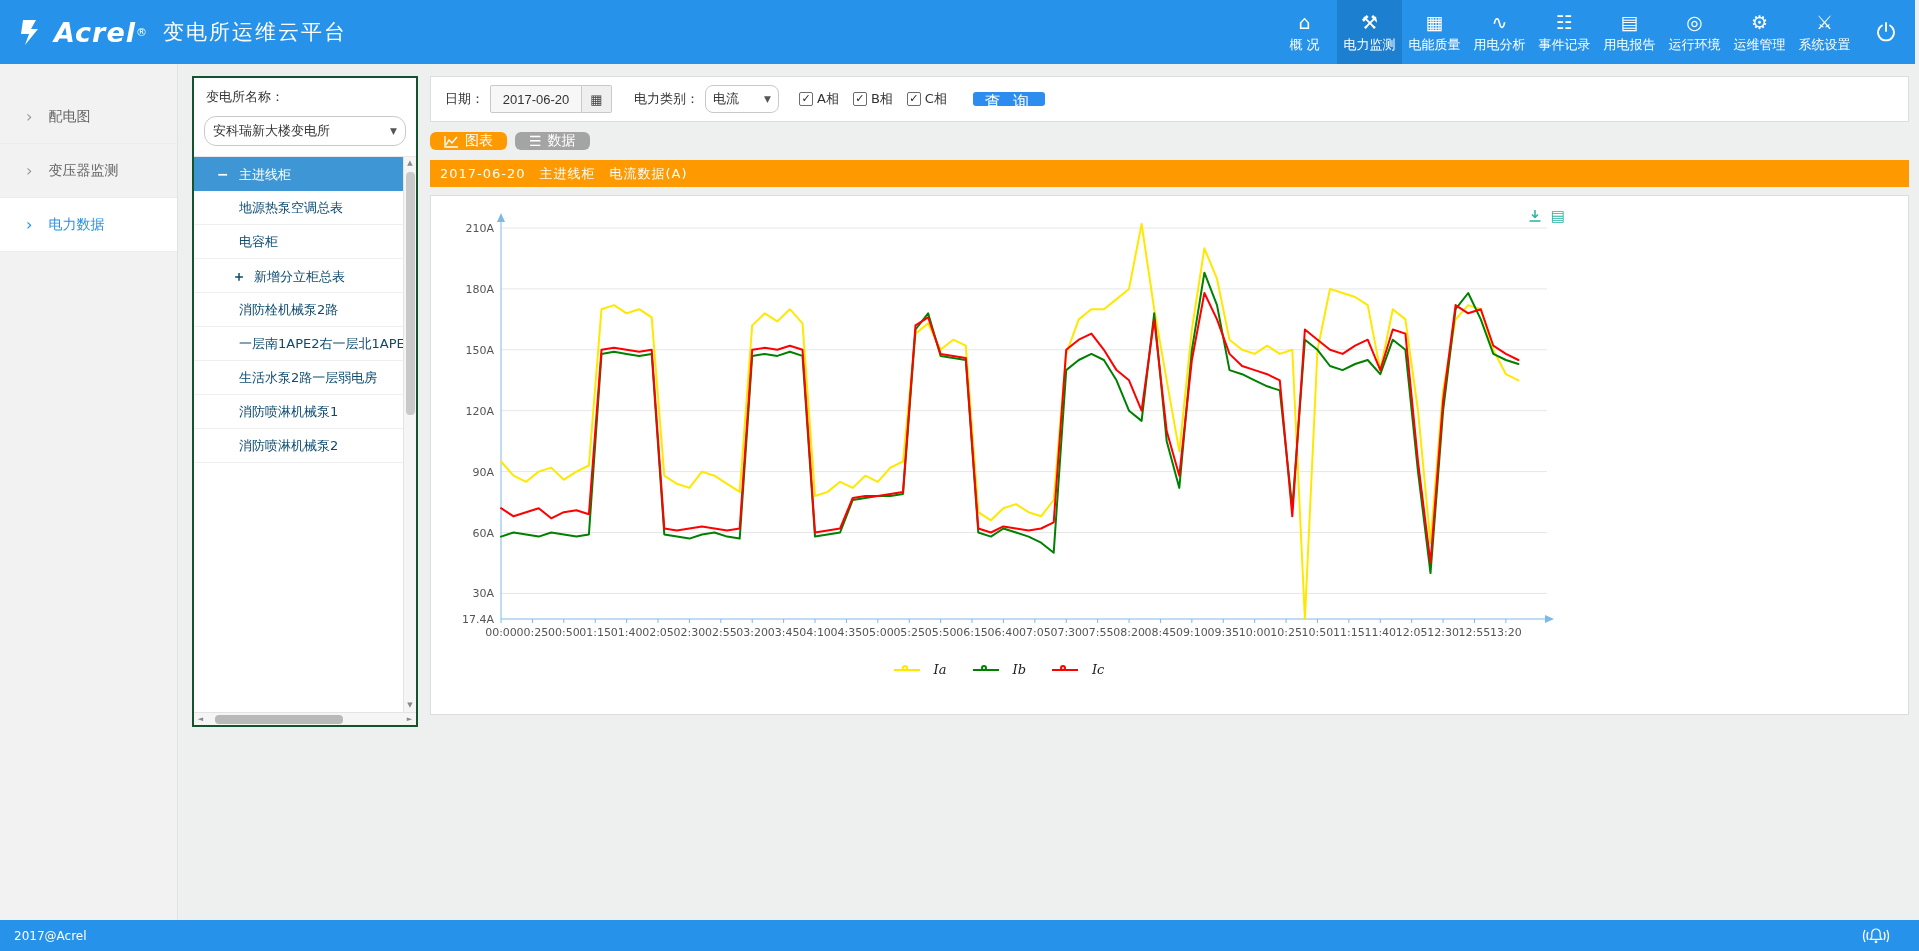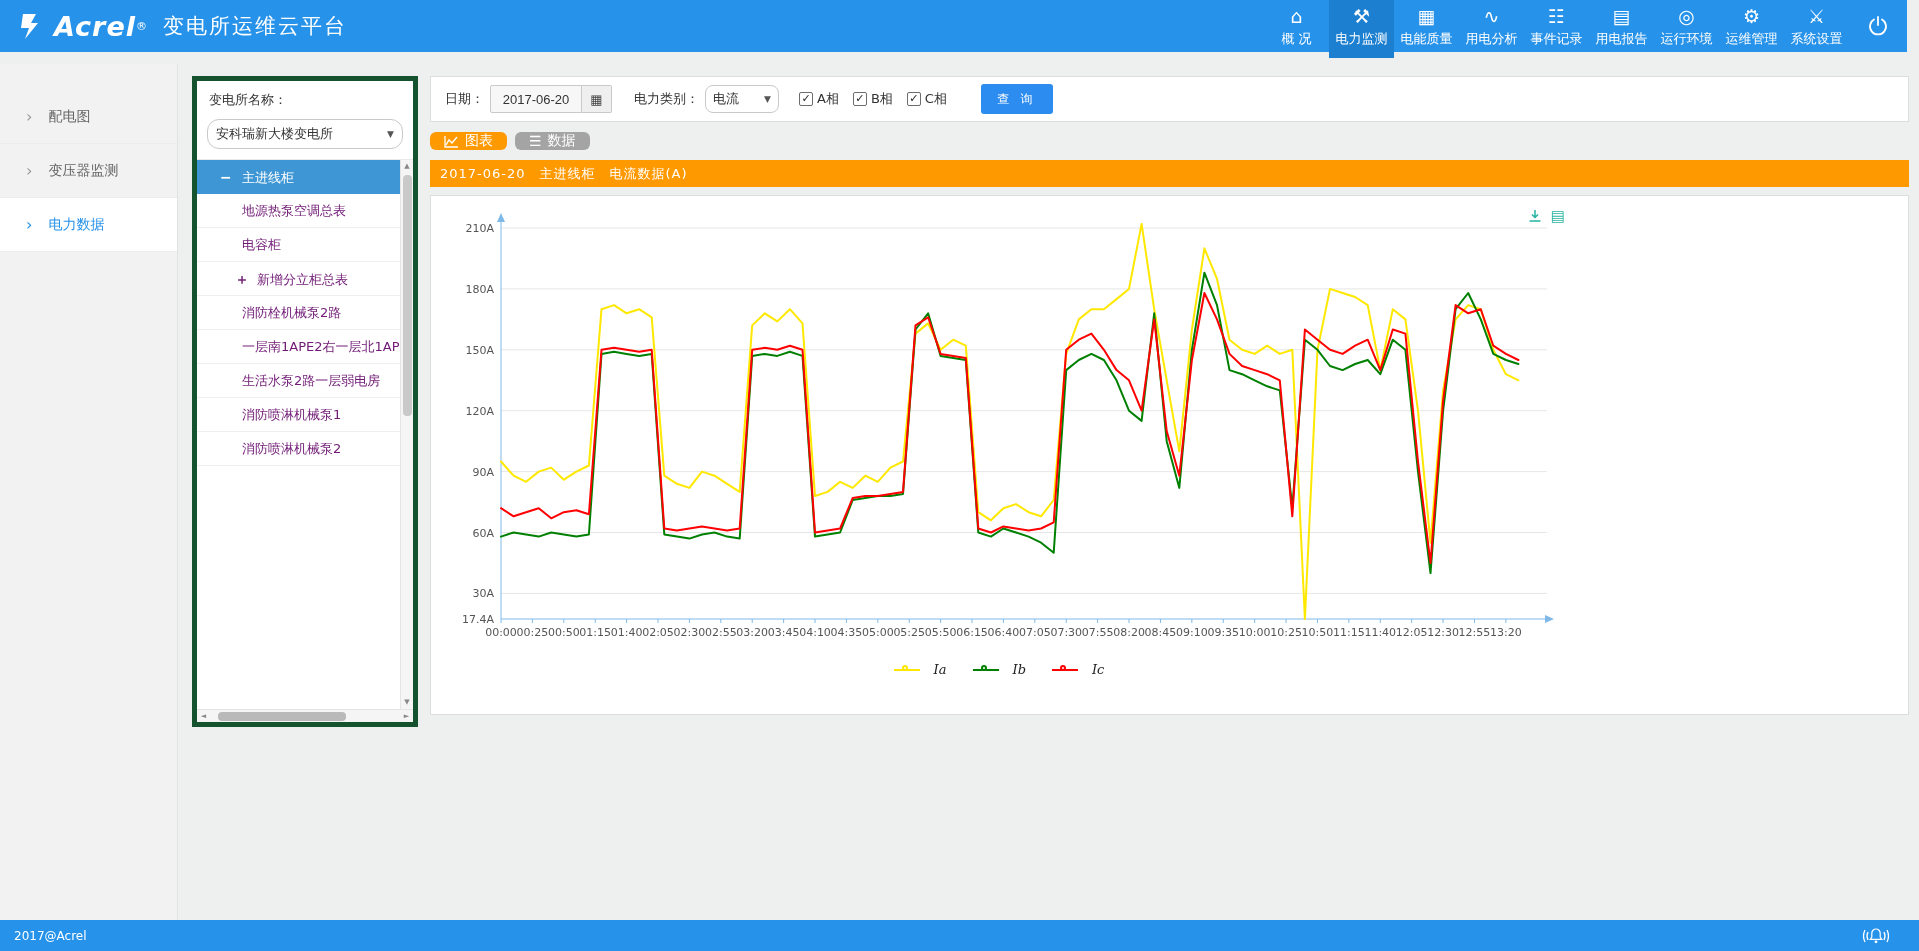"Acrel" .header { height: 52px -> 64px; right: 12px -> 4px }
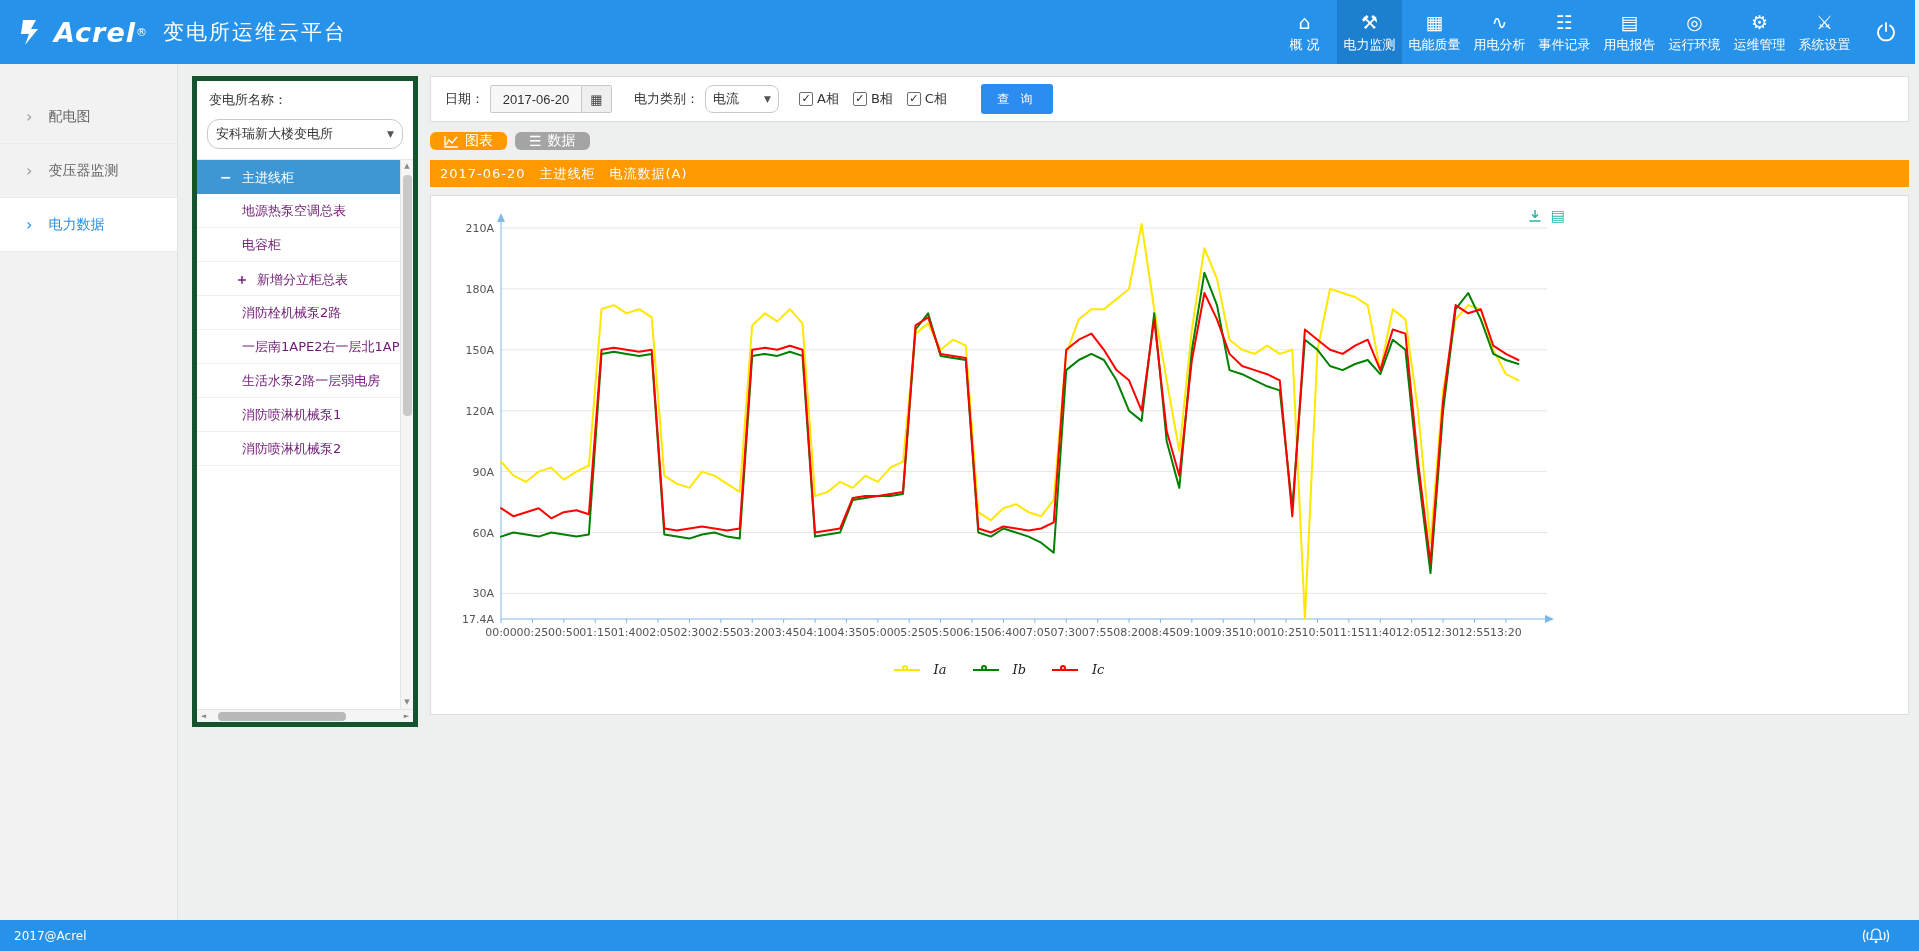"变电所名称：" .tree-panel { border: 5px solid #14532d -> 2px solid #14532d }
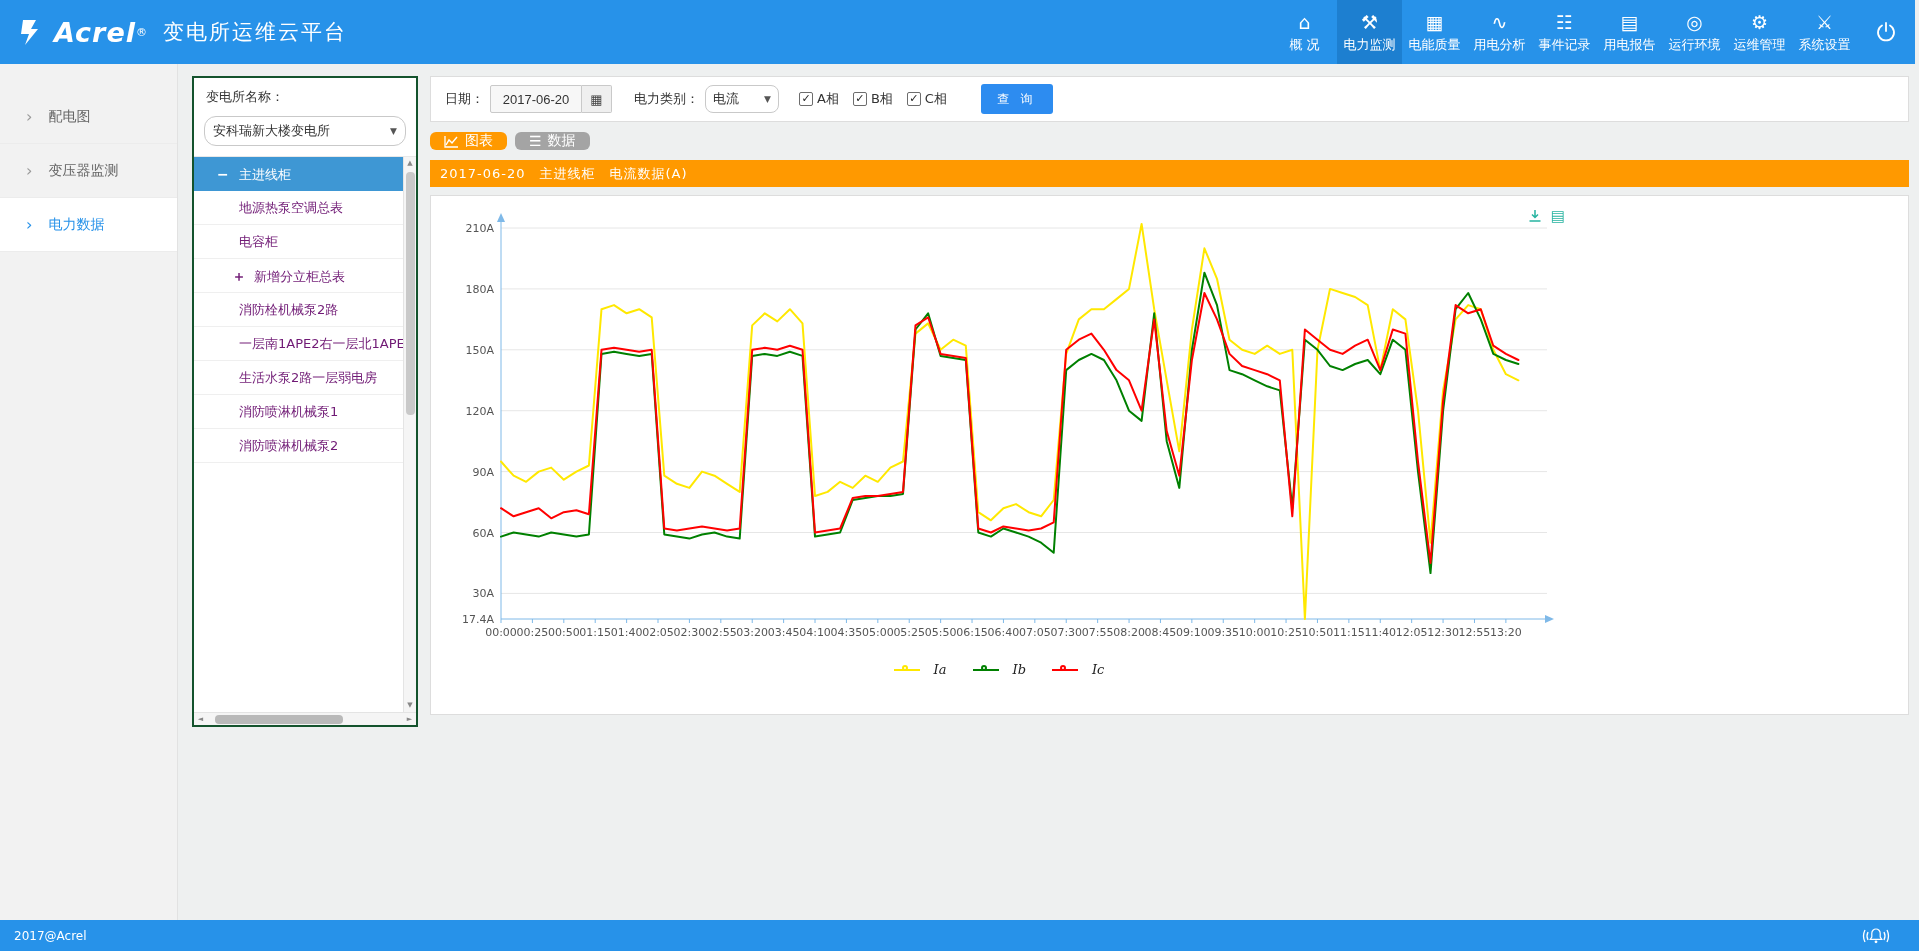"查 询" .search-btn { font-size: 12px -> 16px; height: 30px -> 14px; margin-left: 20px -> 12px }
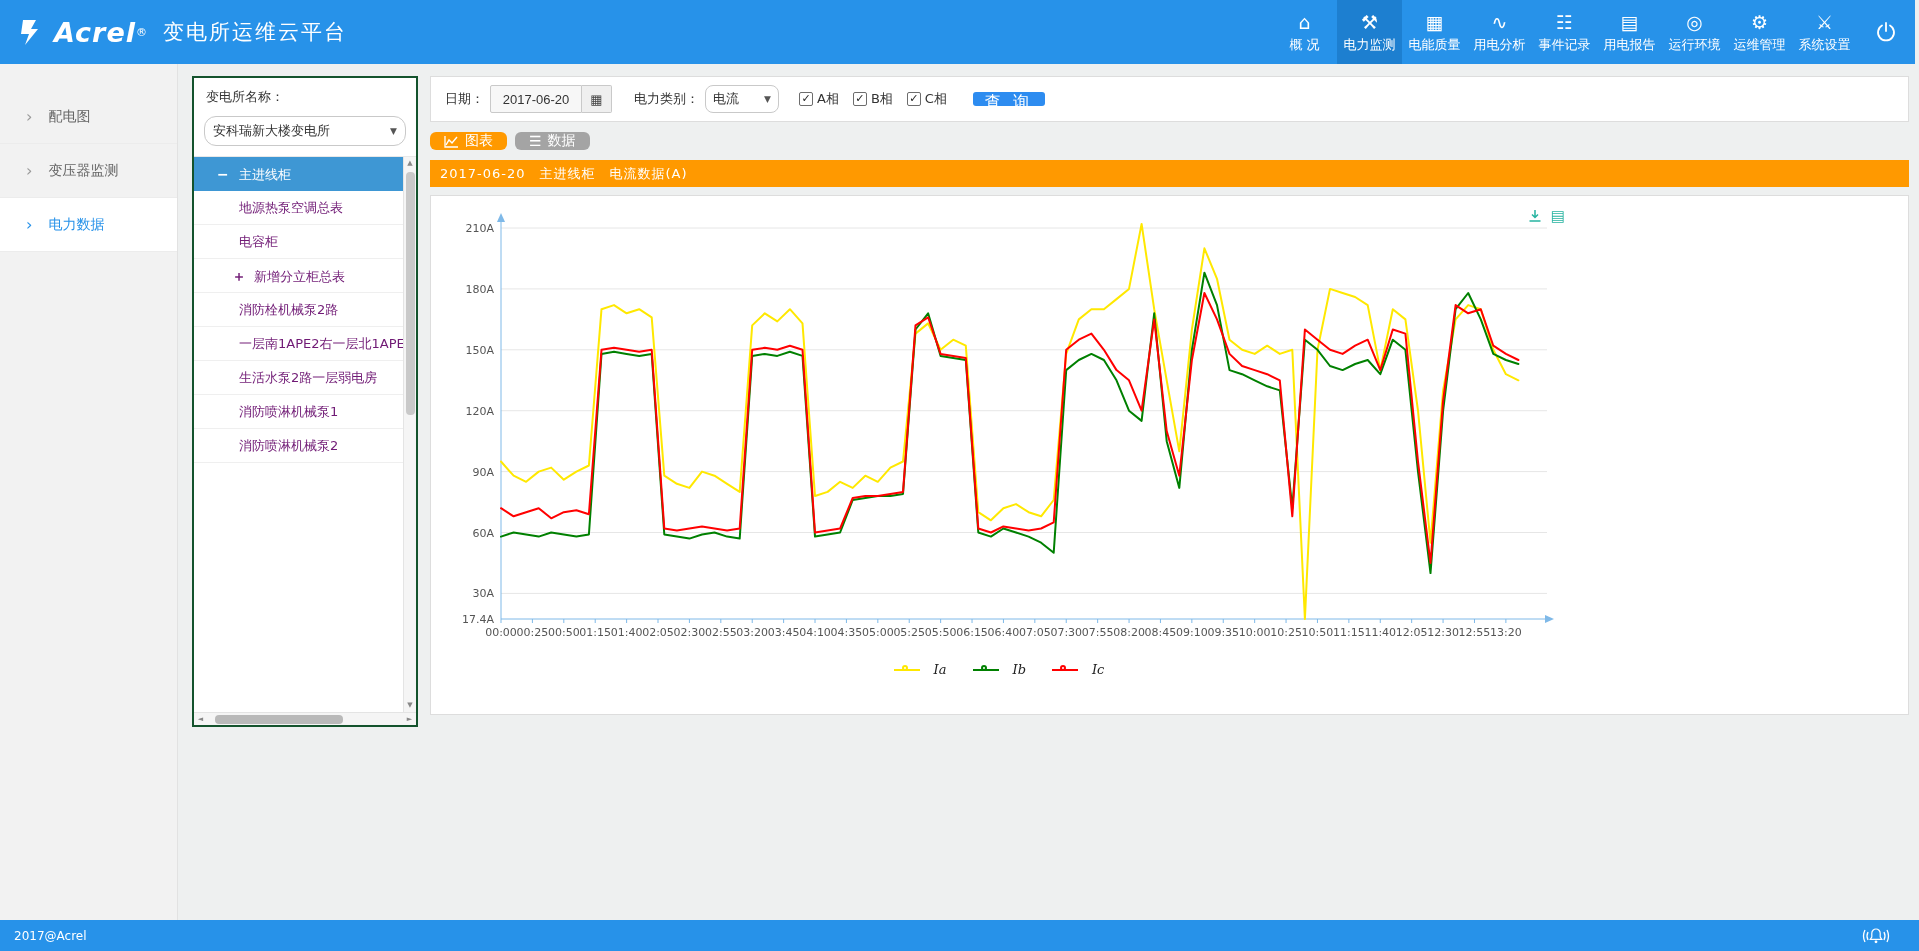"地源热泵空调总表" .tree-item { color: #701a75 -> #0c4a6e }
